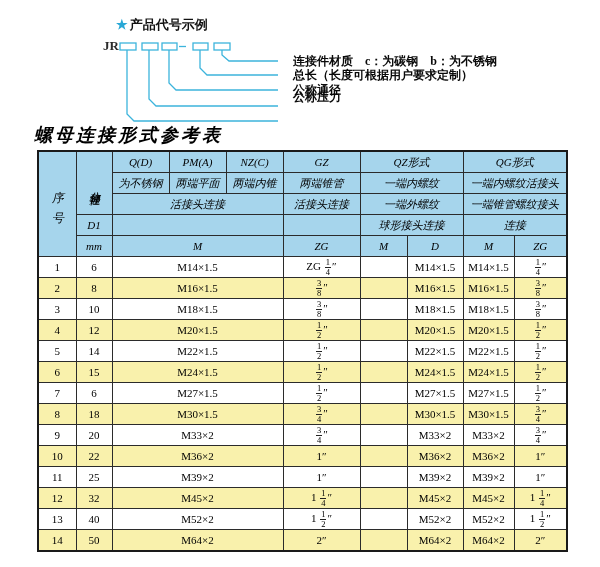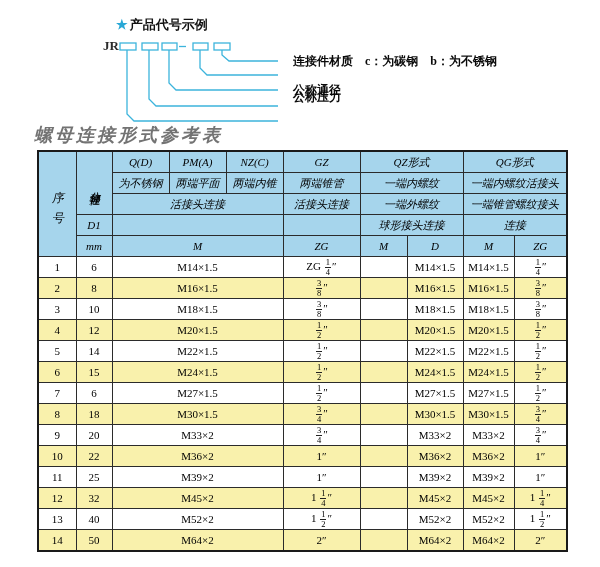"总长（长度可根据用户要求定制）" div.code-label { html: none -> <div>总长（长度可根据用户要求定制）</div> }
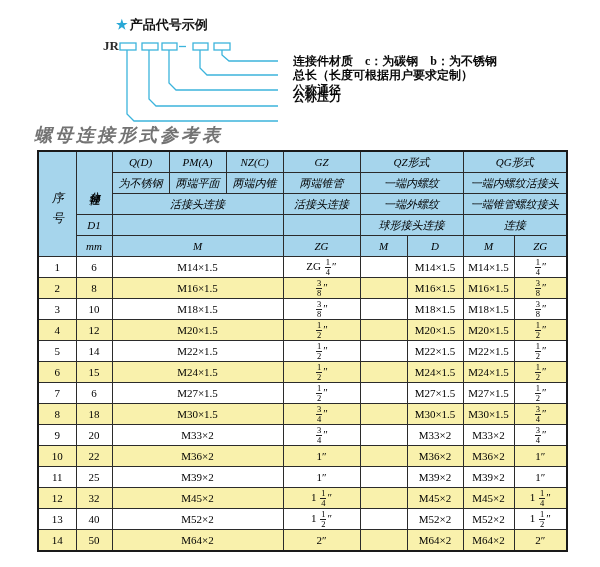"螺母连接形式参考表" .tbl-title { color: #737373 -> #000000 }
